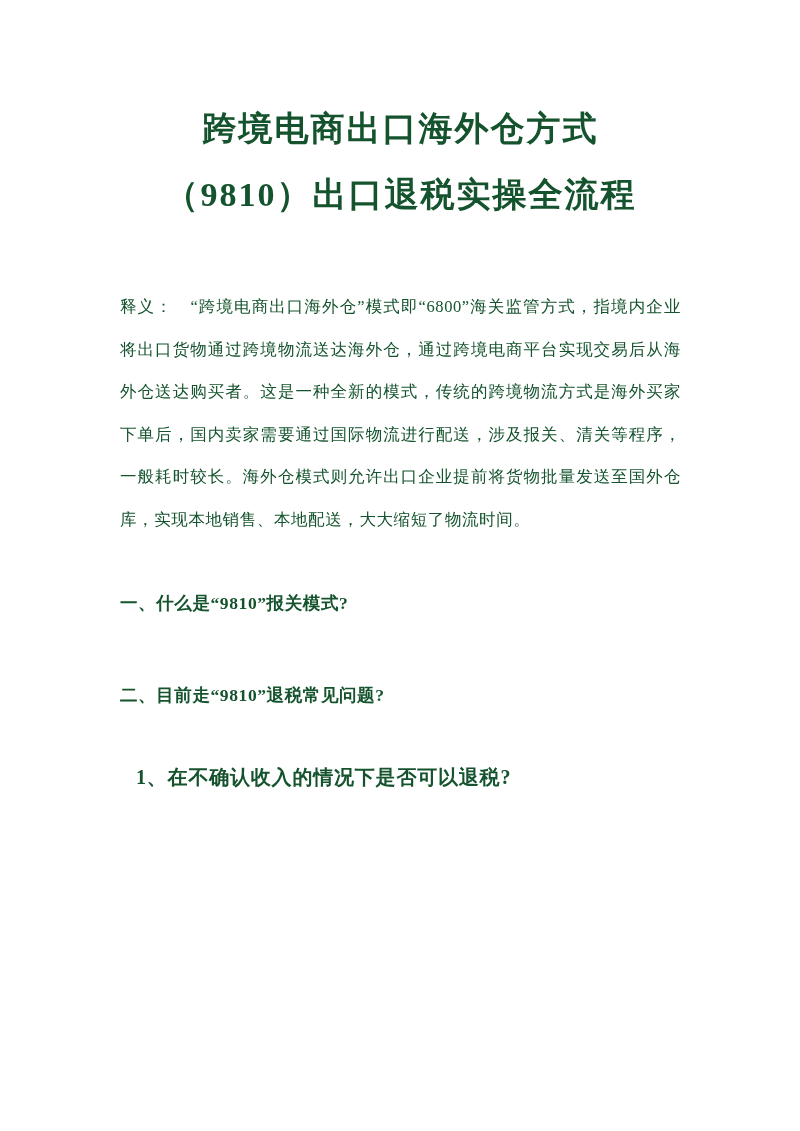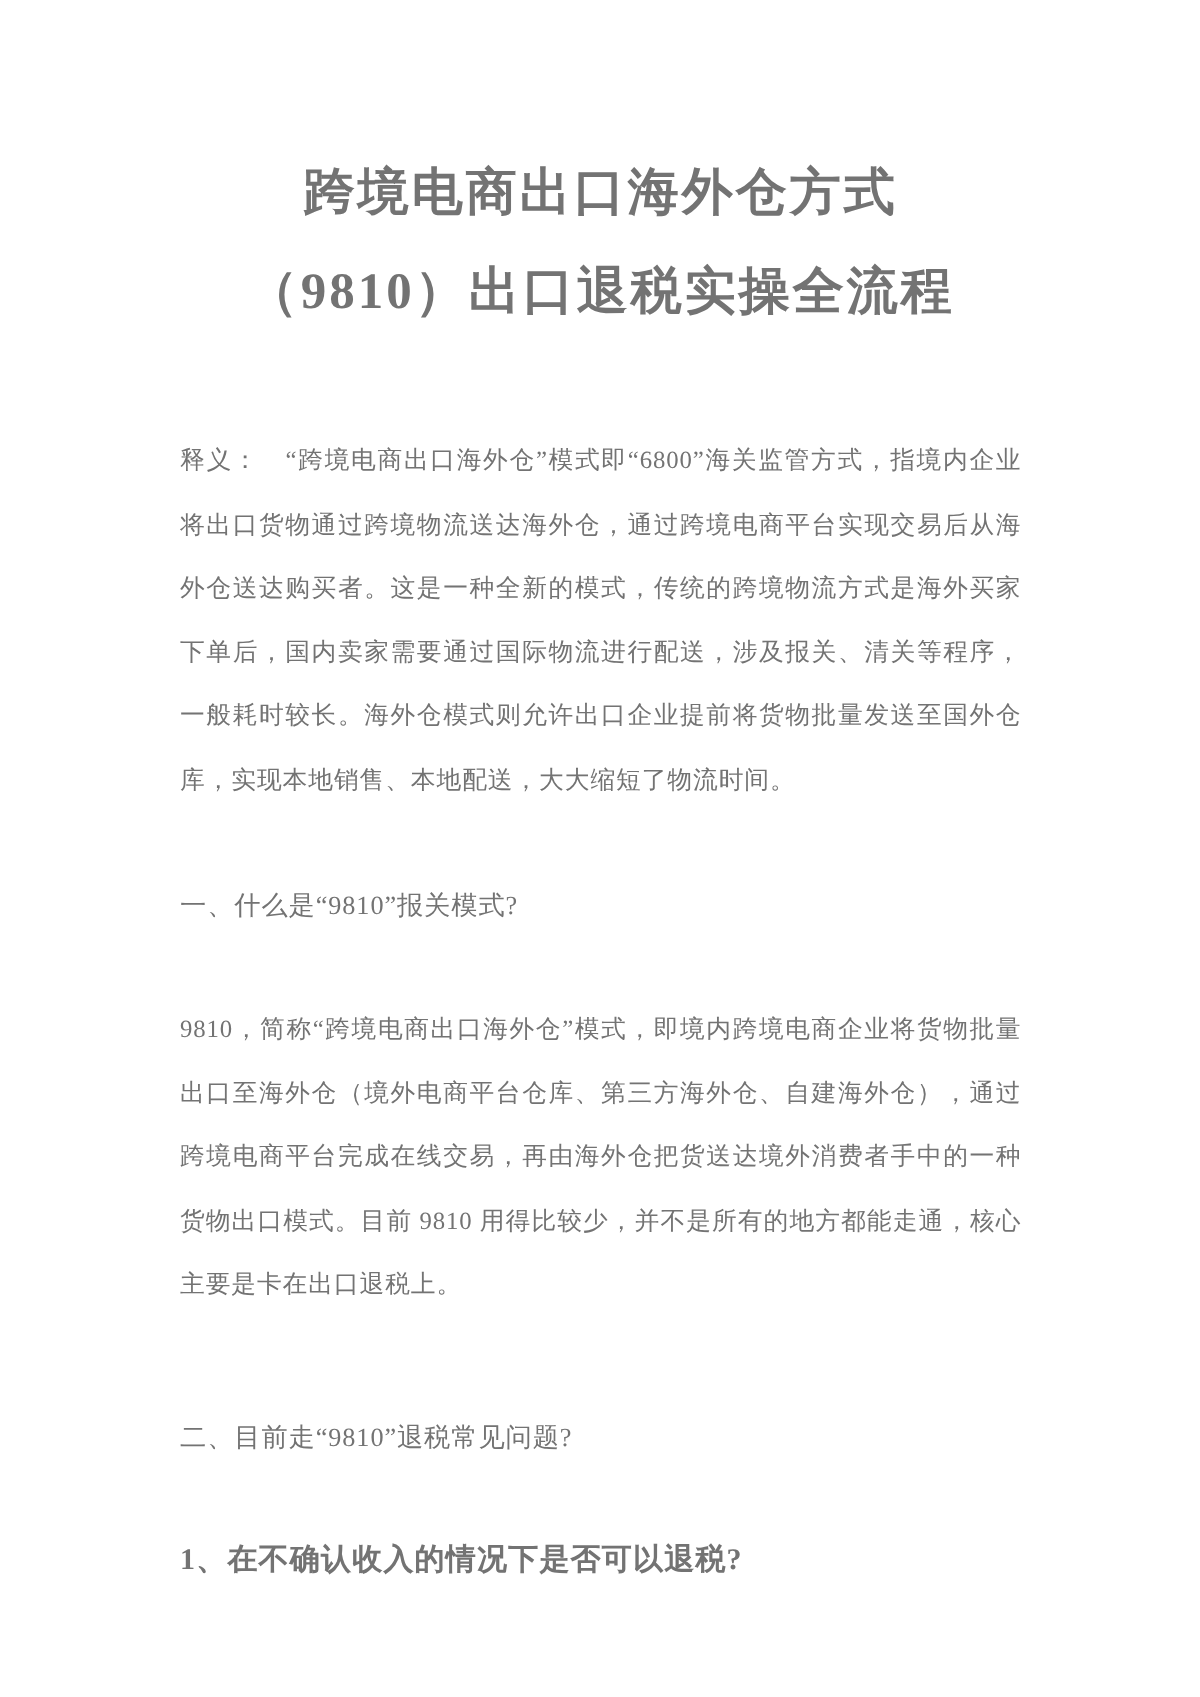"跨境电商出口海外仓方式" .page { color: #737373 -> #14532d }
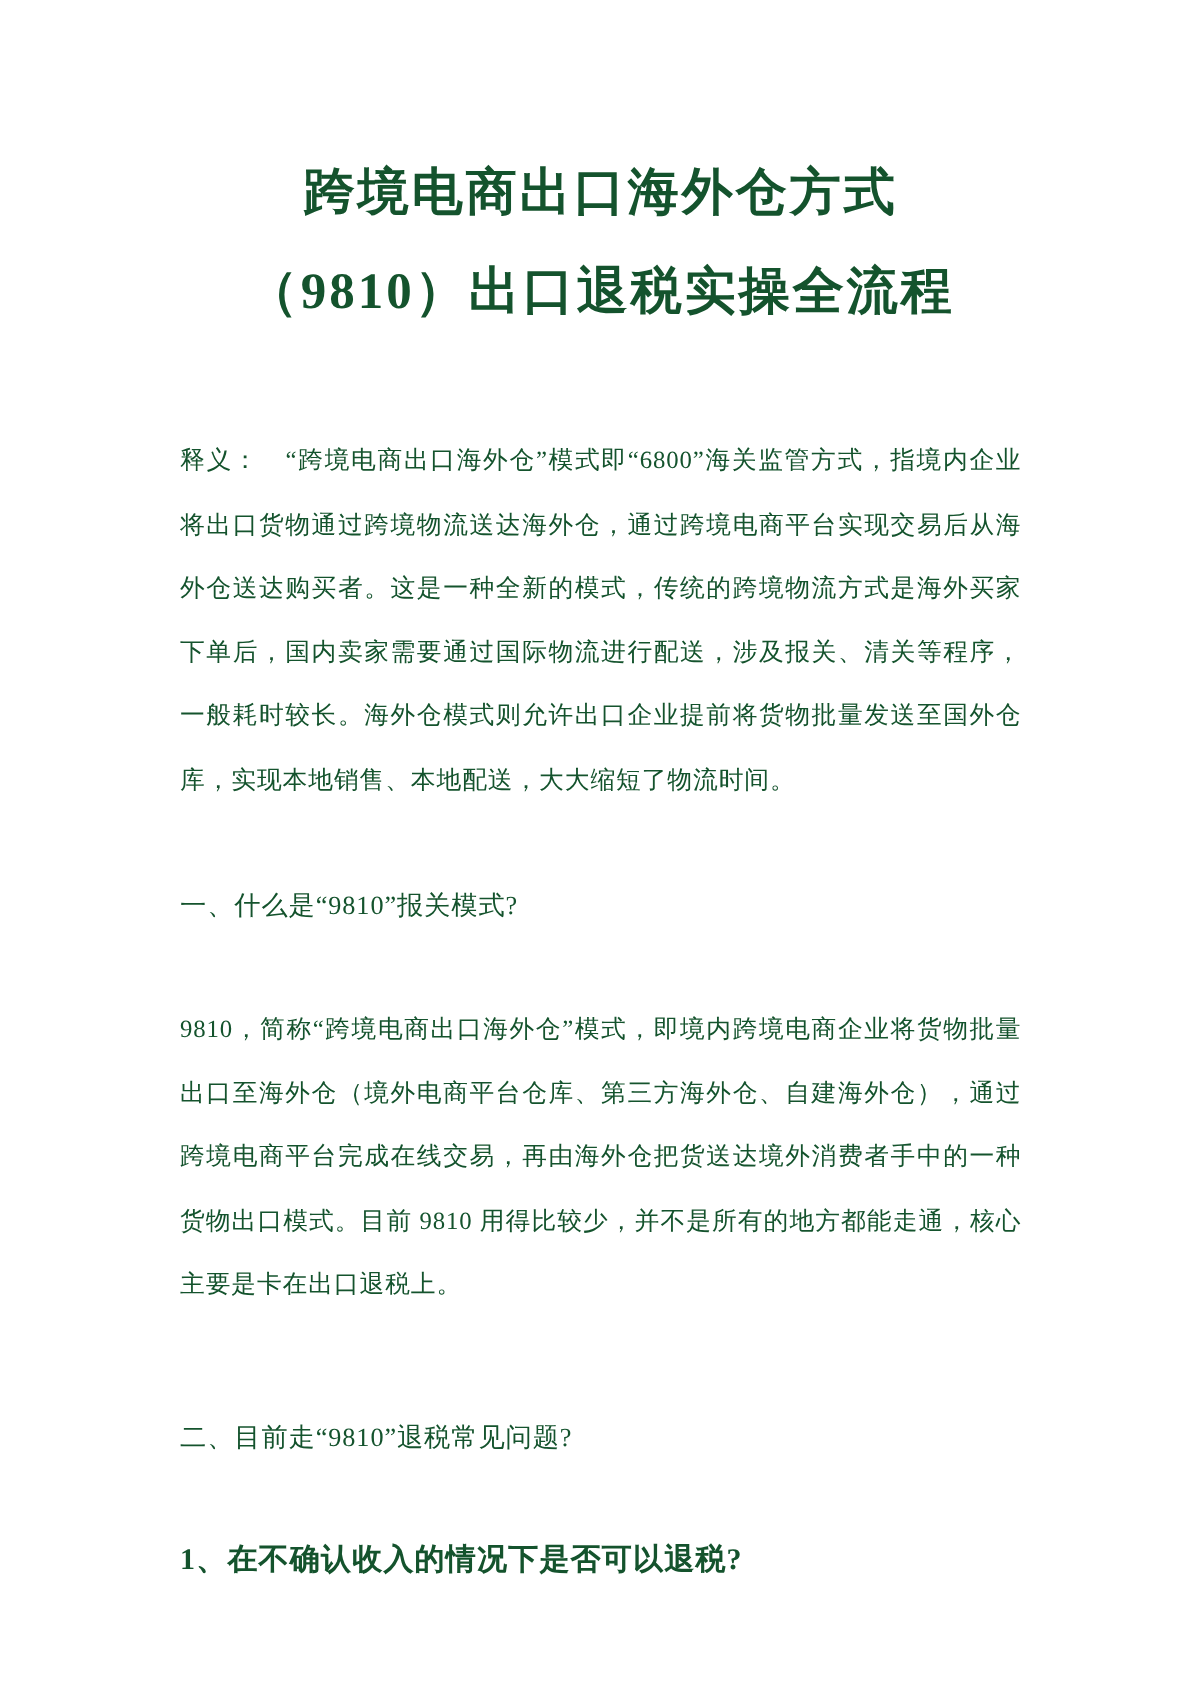"一、什么是“9810”报关模式?" .section-heading { font-weight: normal -> bold }
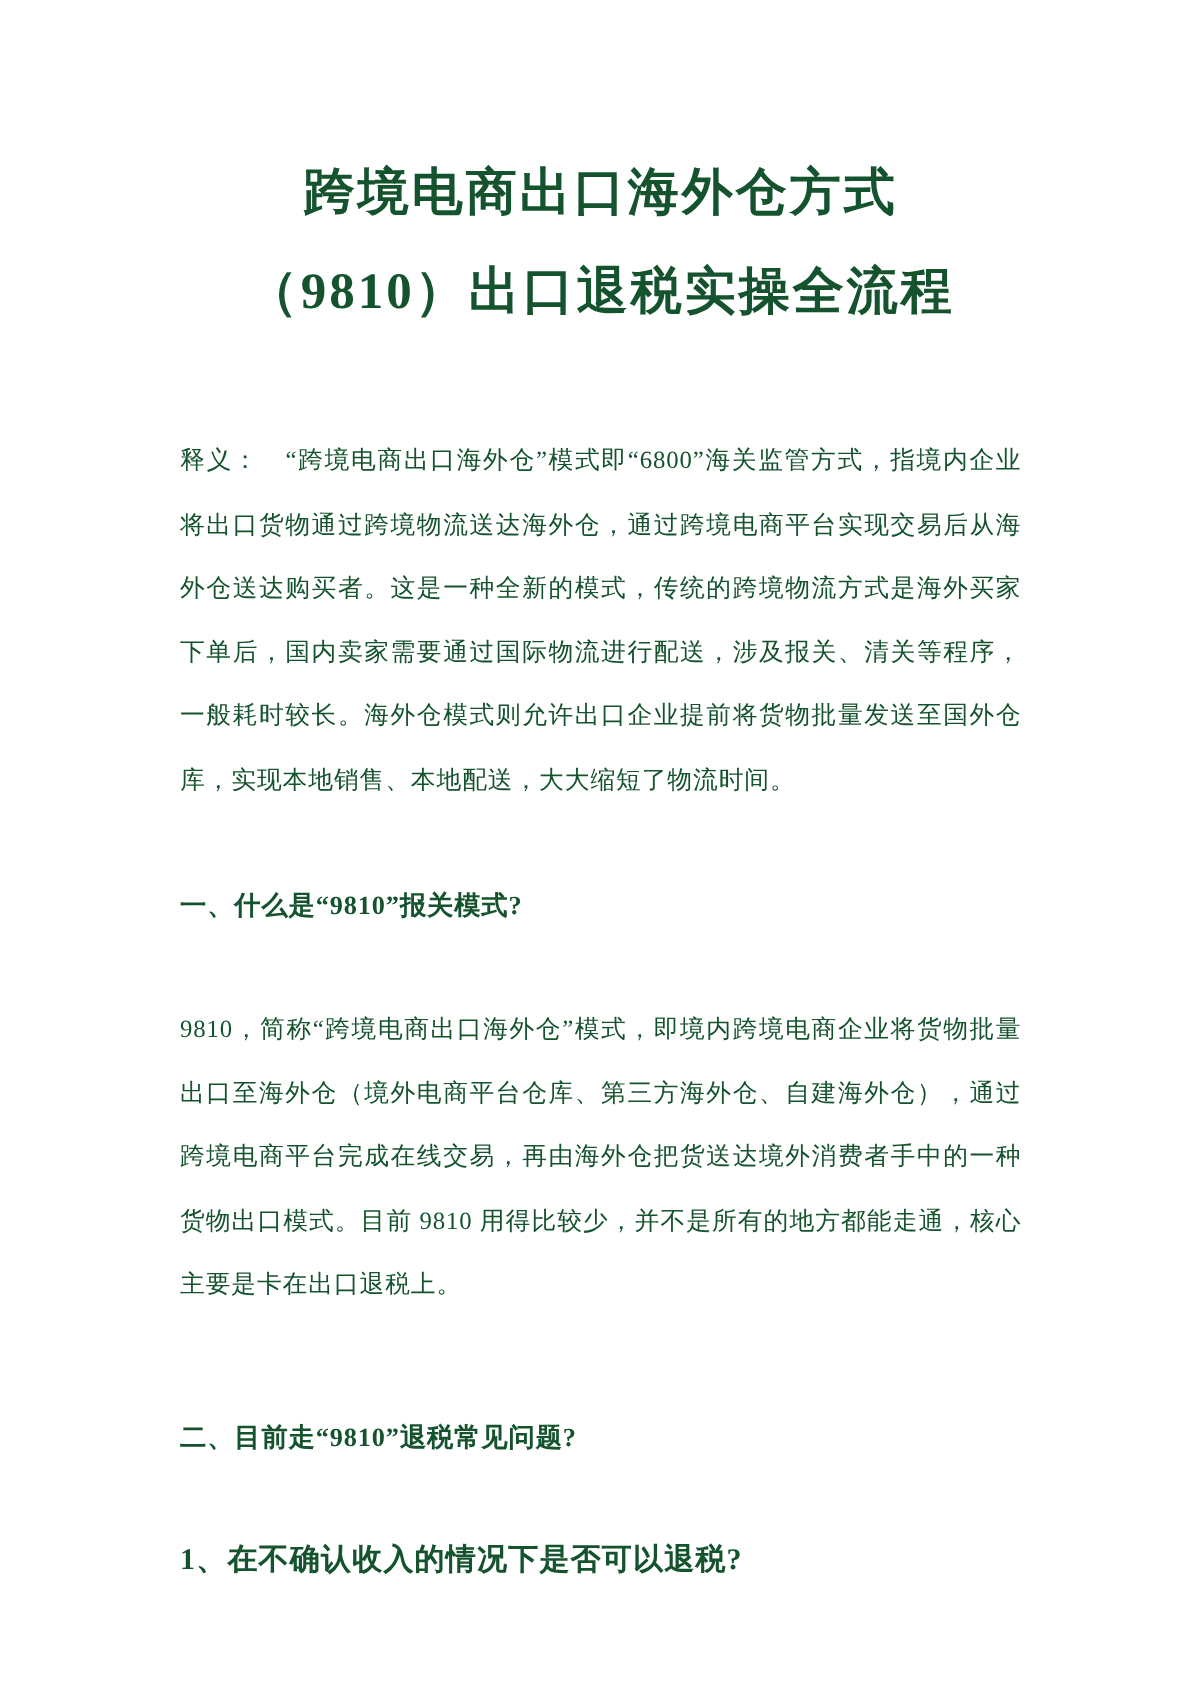"9810，简称“跨境电商出口海外仓”模式，即境内跨境电商企业将货物批量出口至海外" p.para { html: <p>9810，简称“跨境电商出口海外仓”模式，即境内跨境电商企业将货物批量出口至海外仓（境外电商平台仓库、第三方海外仓、自建海外仓），通过跨境电商平台完成在线交易，再由海外仓把货送达境外消费者手中的一种货物出口模式。目前 9810 用得比较少，并不是所有的地方都能走通，核心主要是卡在出口退税上。</p> -> none }
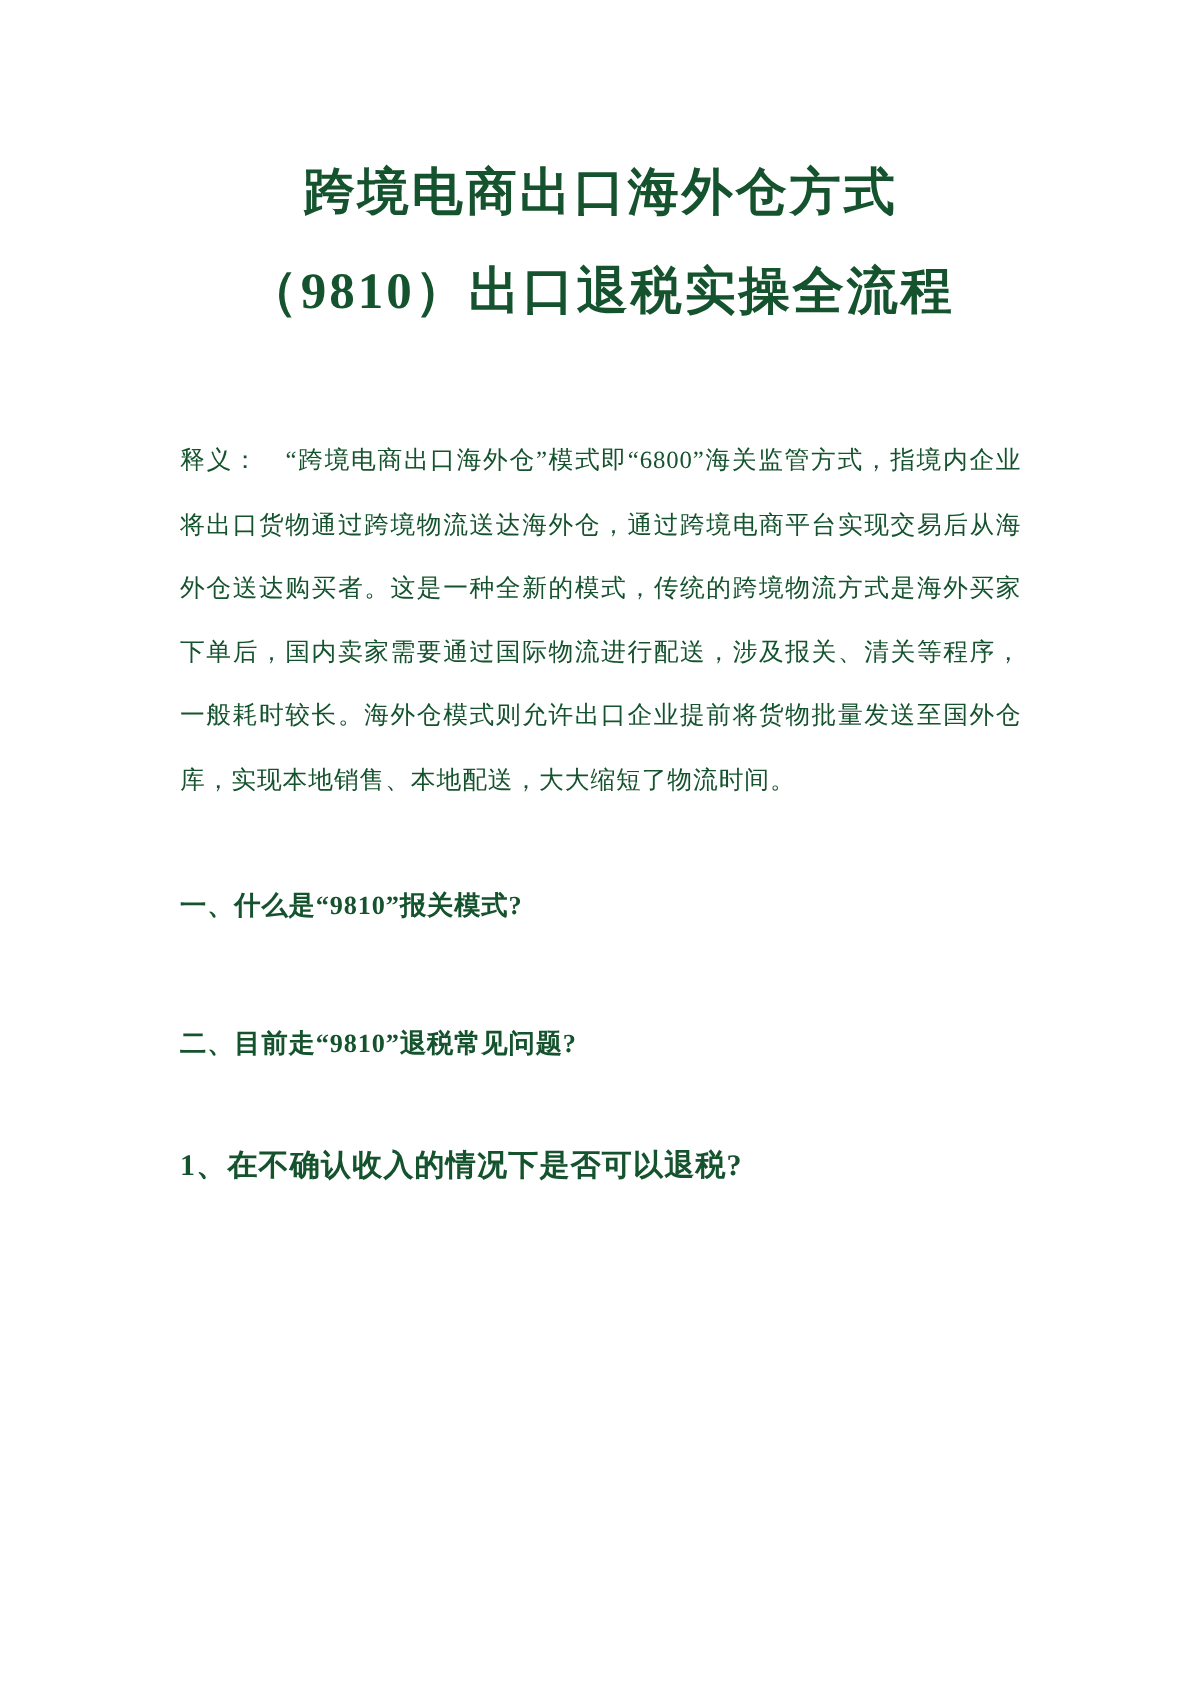"1、在不确认收入的情况下是否可以退税?" .question-heading { margin: 0 -> 16px }
